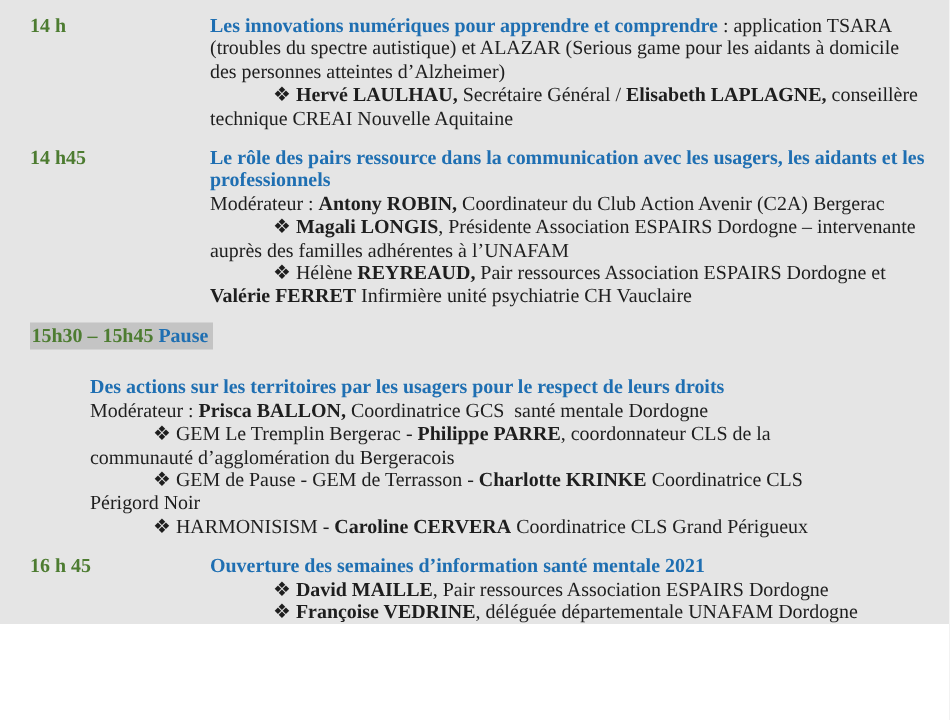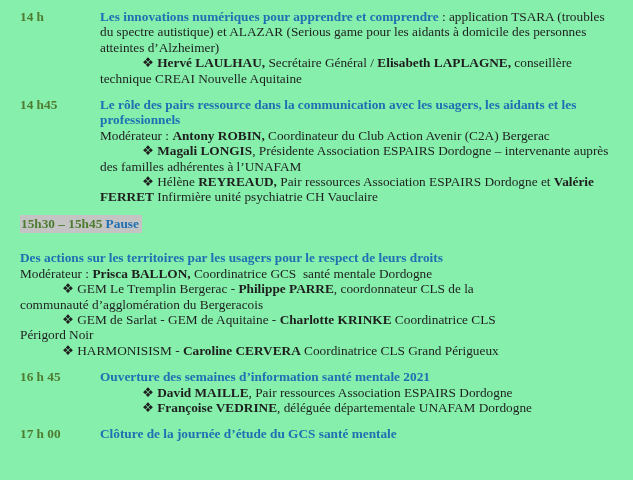"14 h" .page { background: #86efac -> #e5e5e5; height: 480px -> 416px }
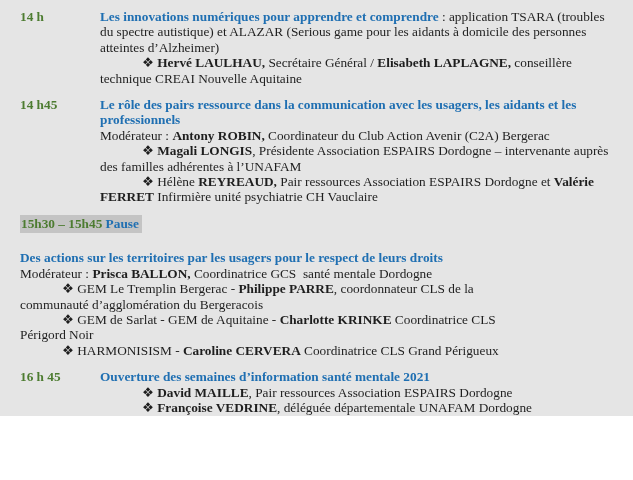"Les innovations numériques pour" .col-body { margin-left: none -> 40px }
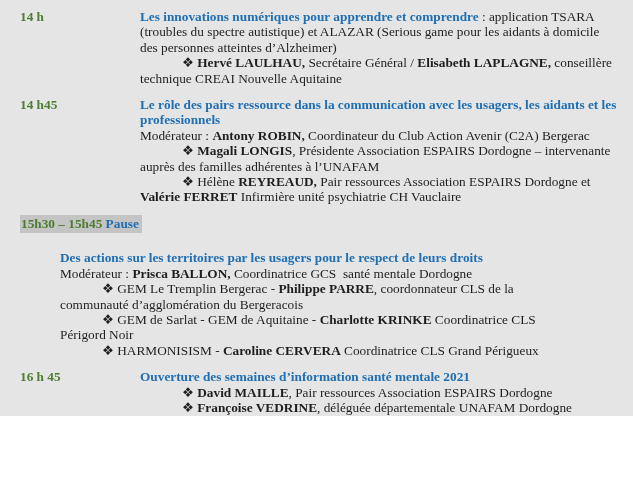"GEM de Sarlat - GEM" span { text: Sarlat - GEM de Aquitaine -> Pause - GEM de Terrasson }
